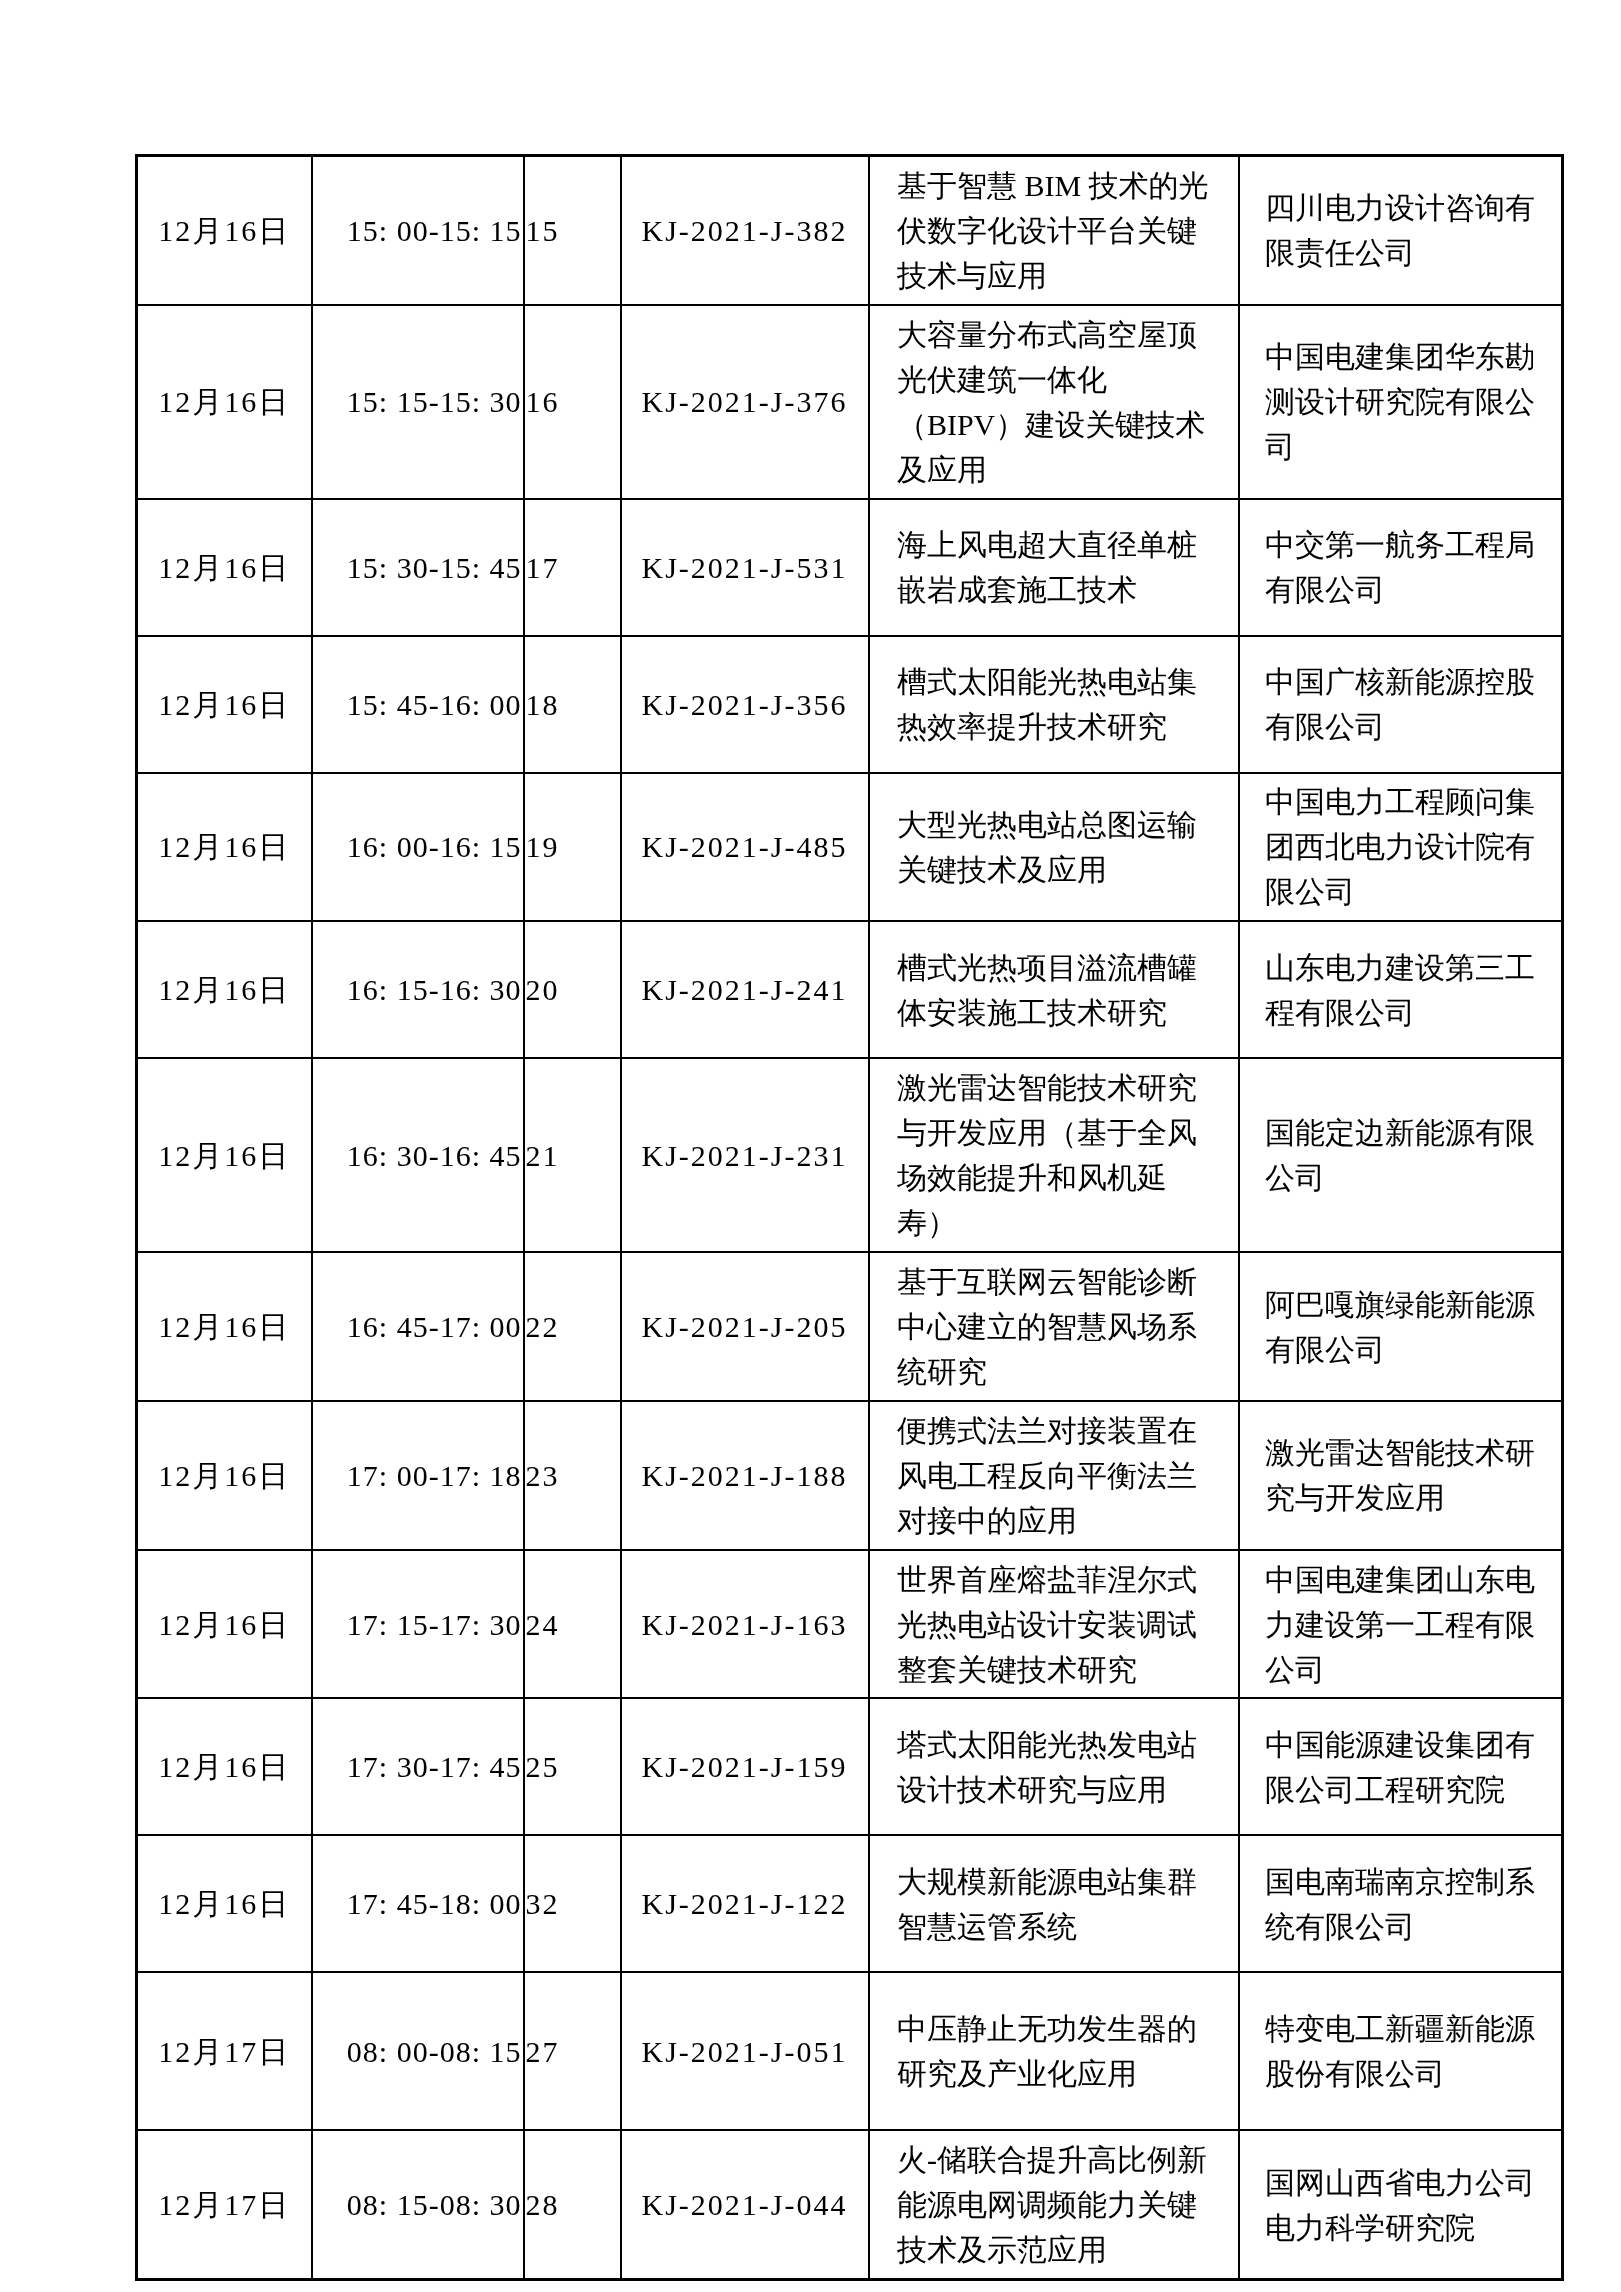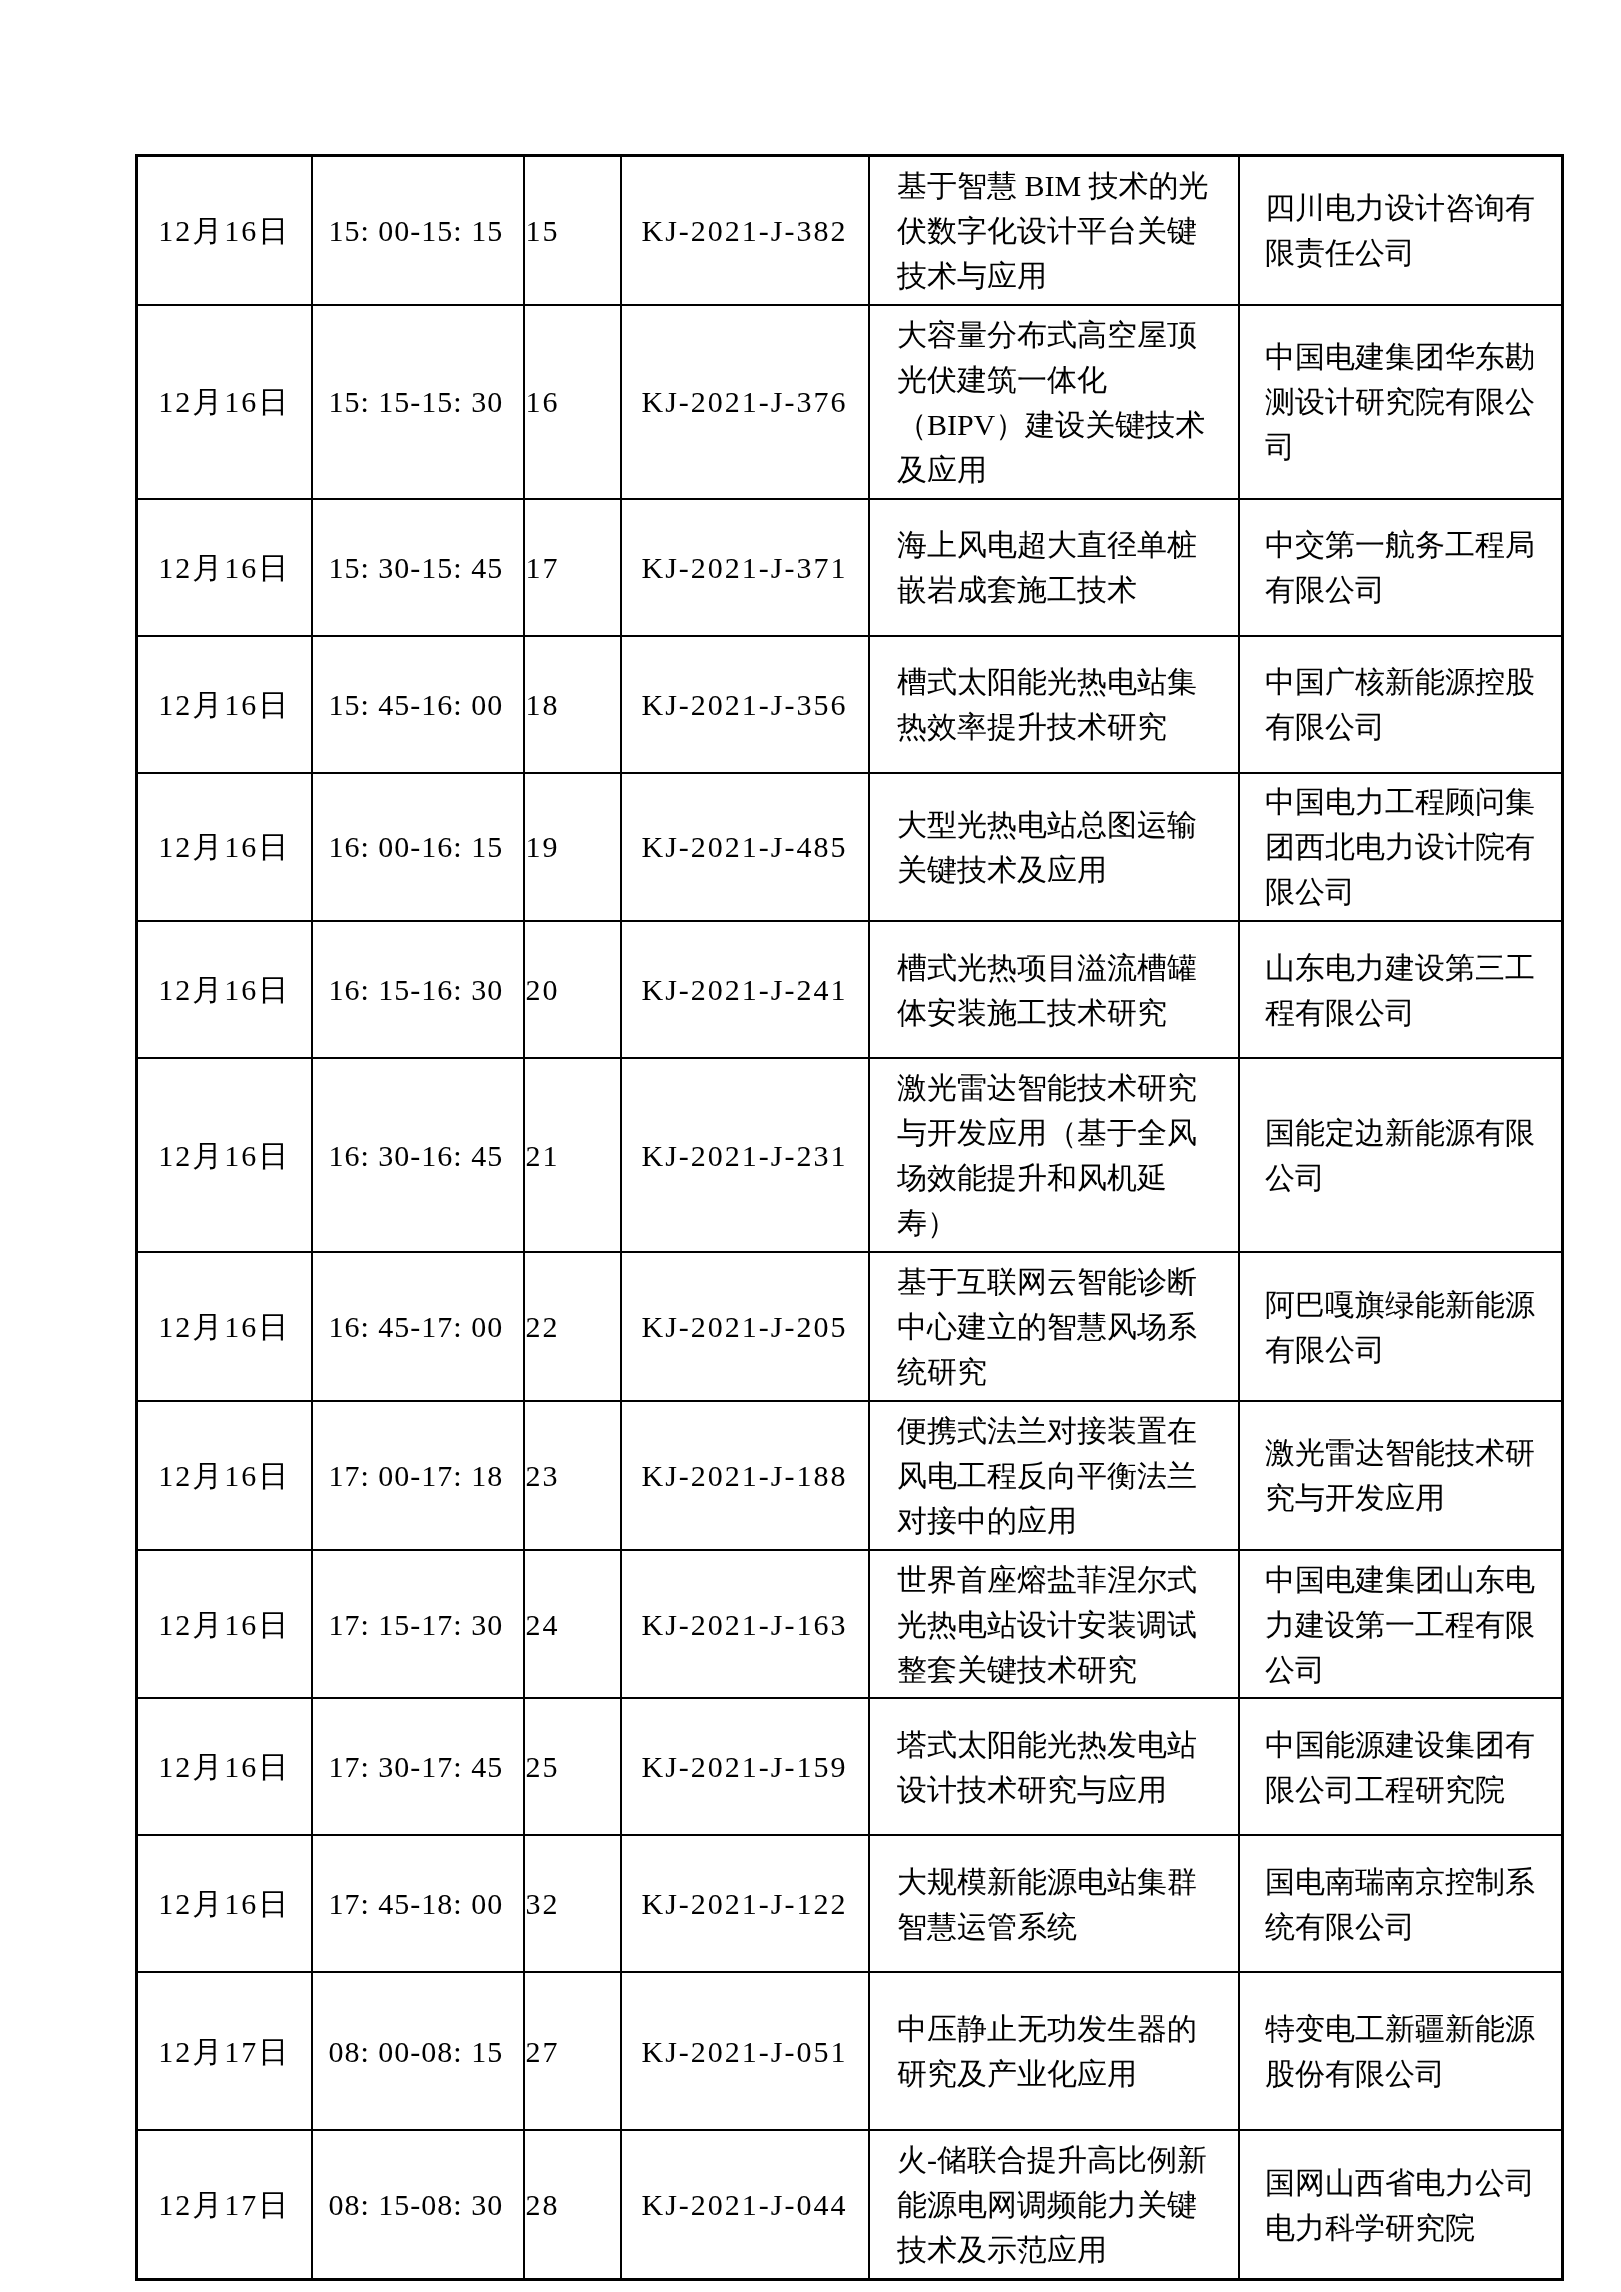"15: 00-15: 15" td.c-time { text-align: left -> right }
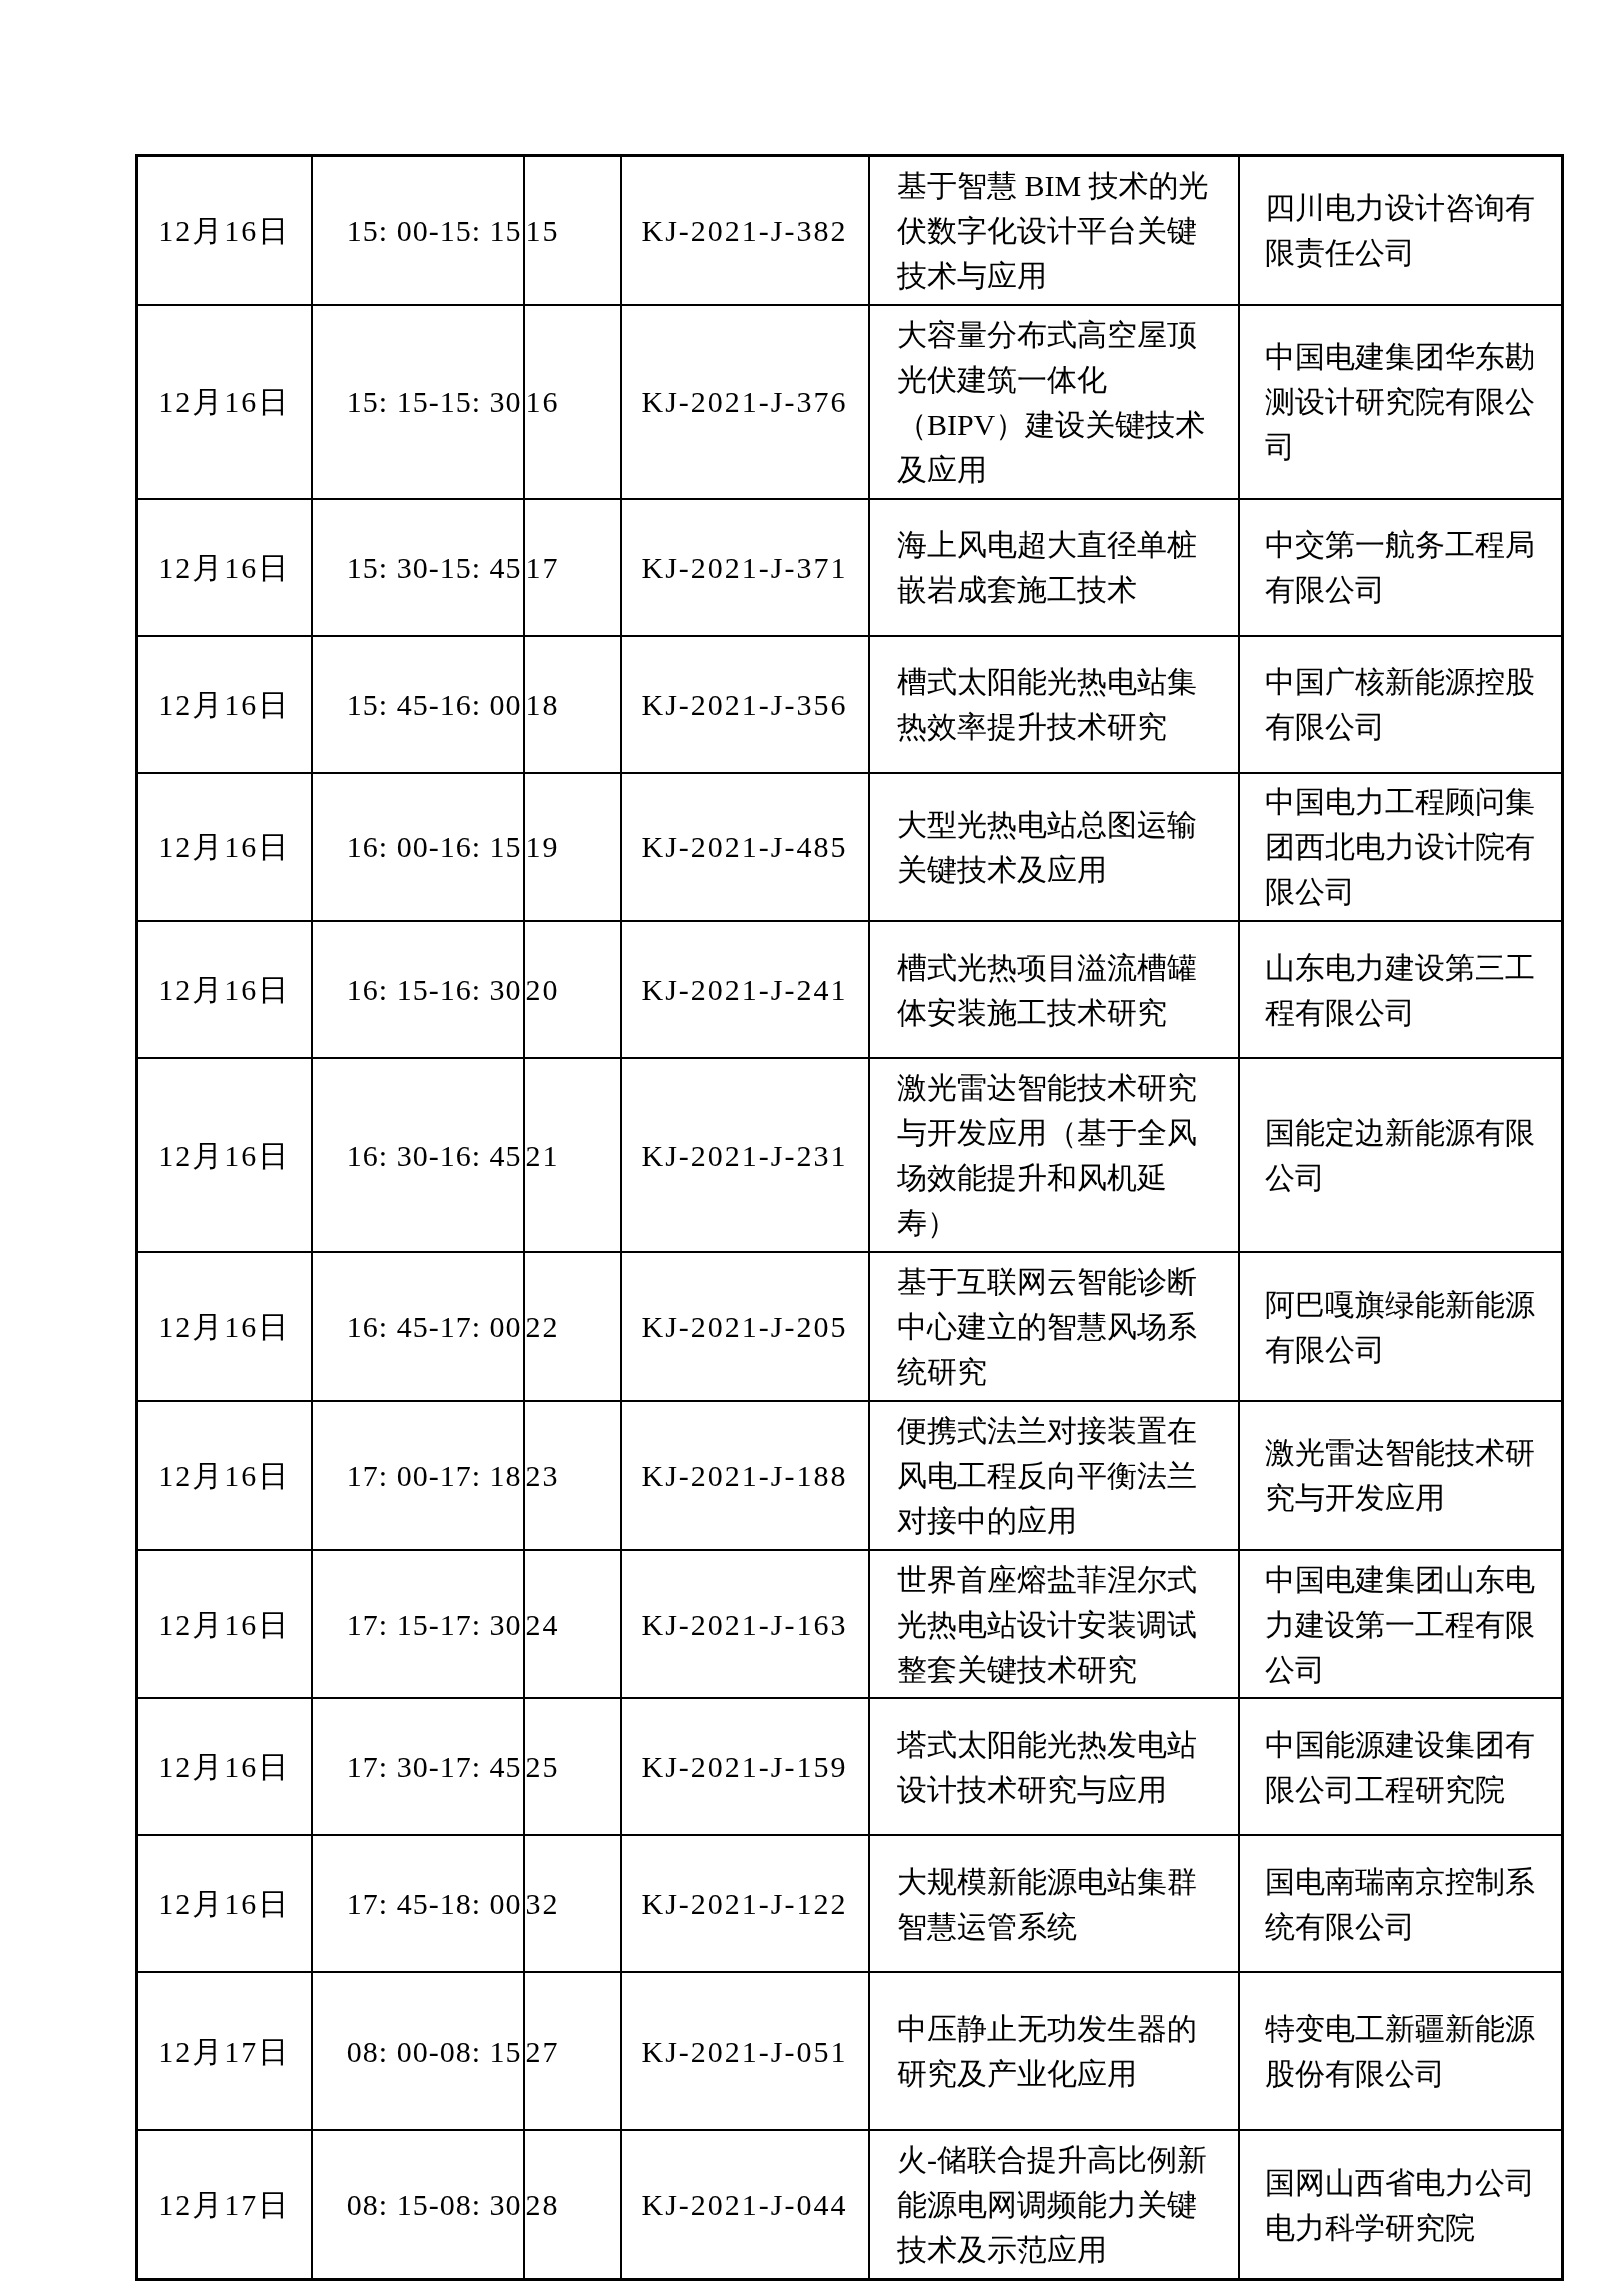"KJ-2021-J-371" td.c-code { text: KJ-2021-J-371 -> KJ-2021-J-531 }
